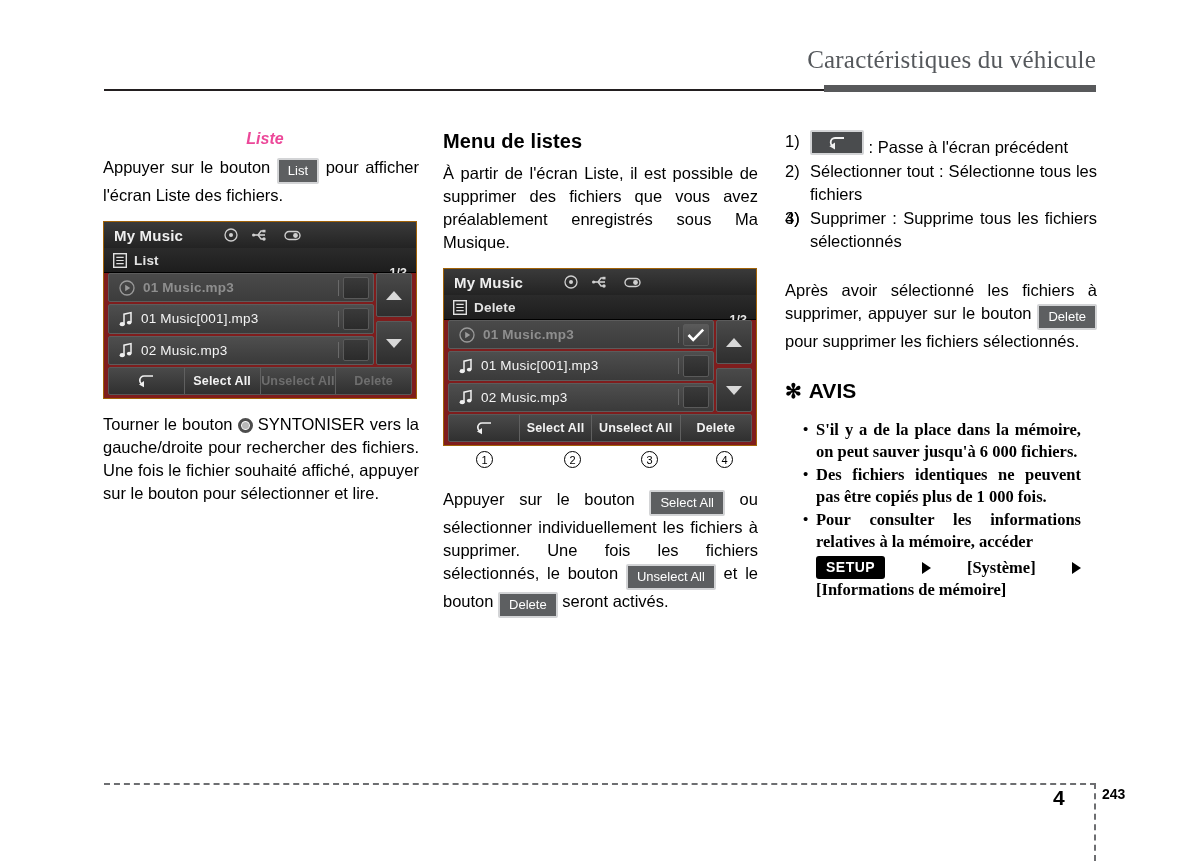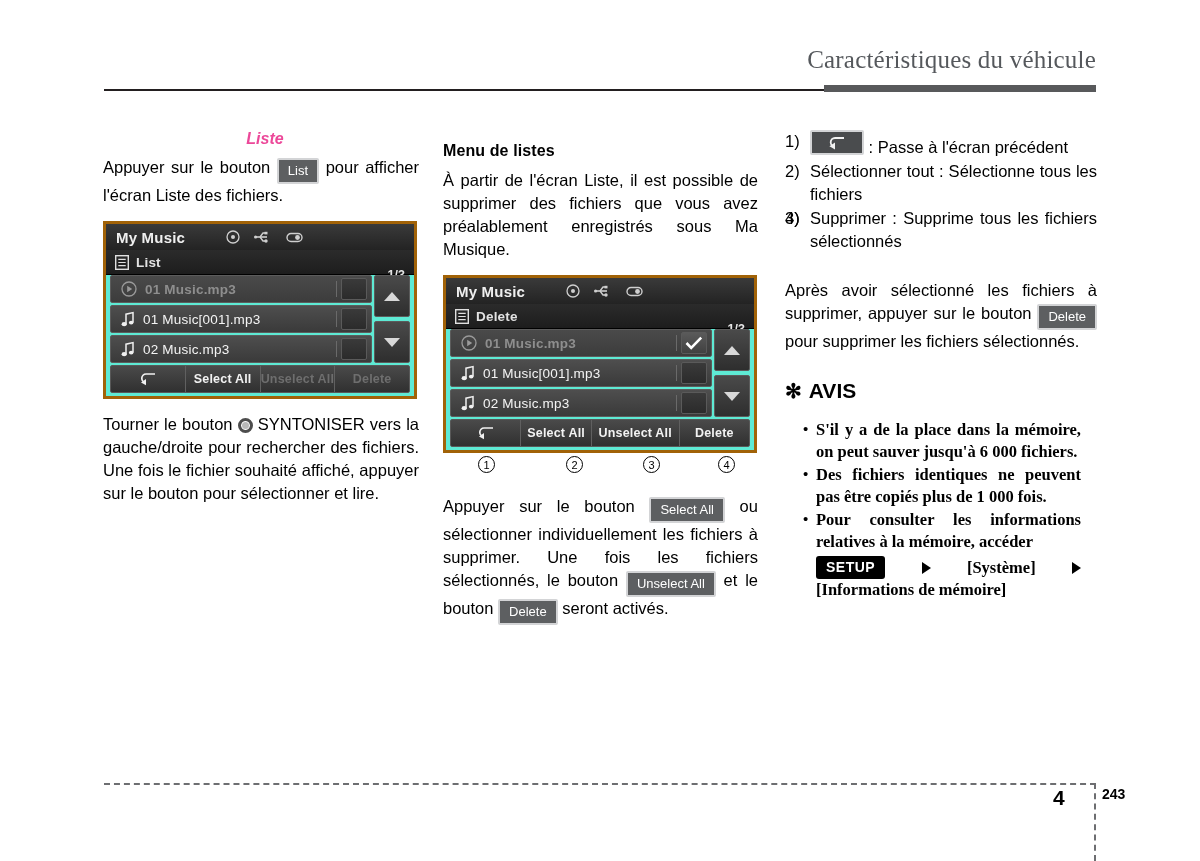"Menu de listes" .sub-head { font-size: 16px -> 20px; margin: 12px 0 9px 0 -> 0 0 9px 0 }
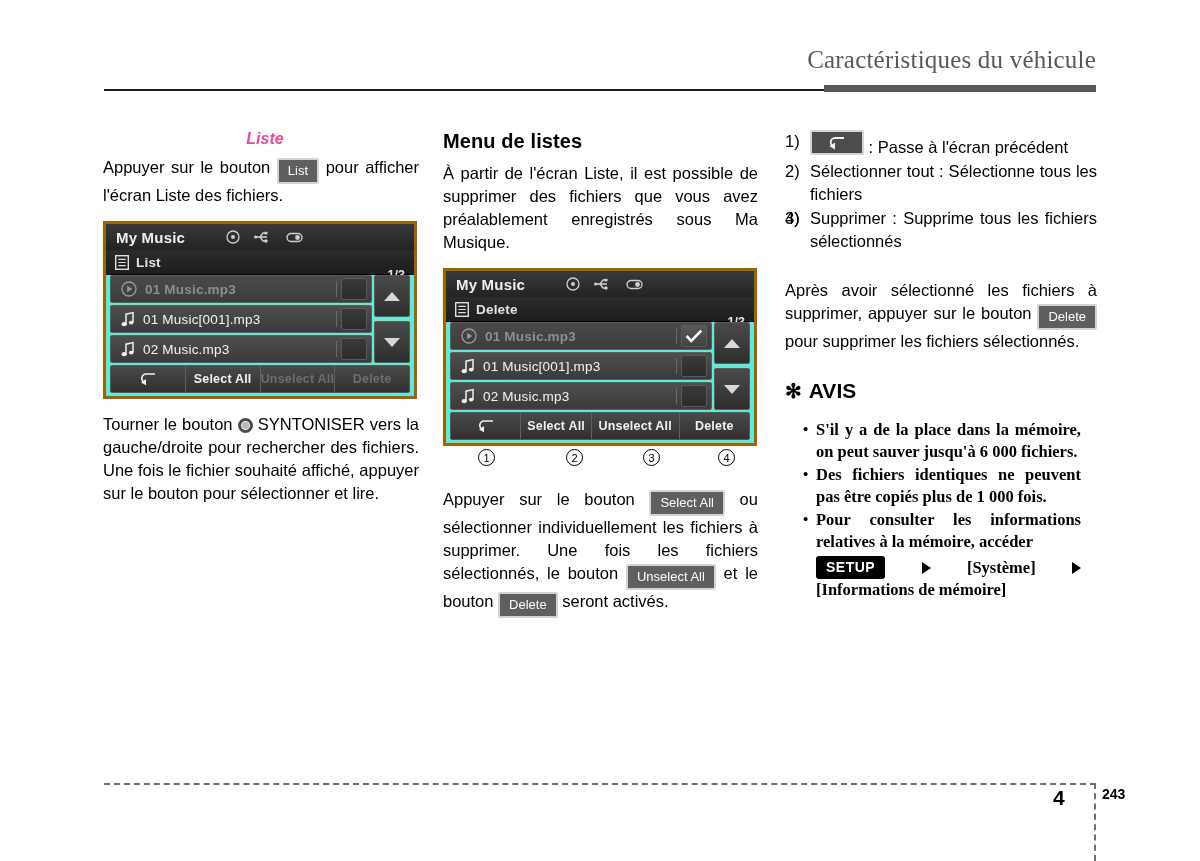"My Music" .hu { background: #5eead4 -> #7f1d1d; border: 3px solid #a16207 -> 1px solid #a16207 }
